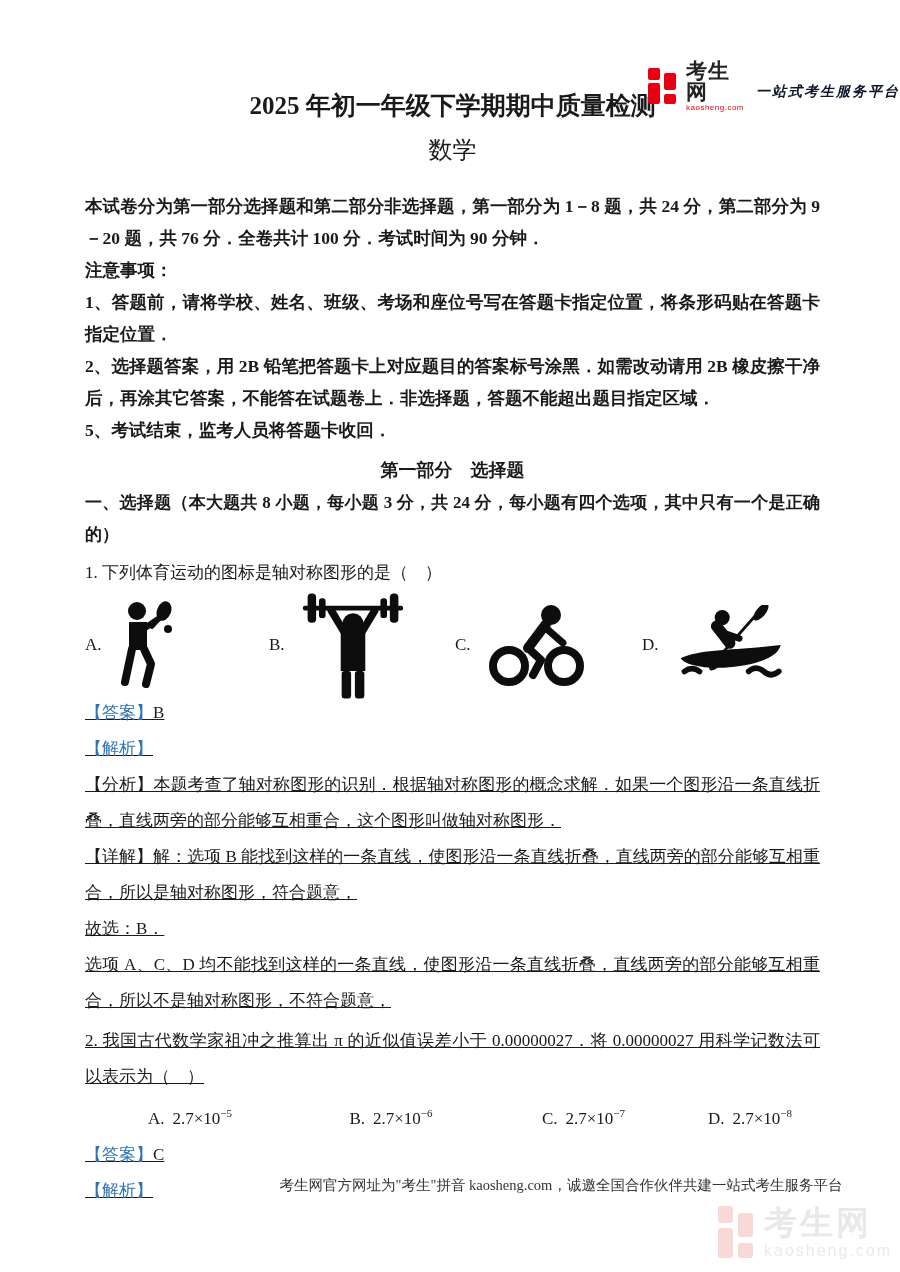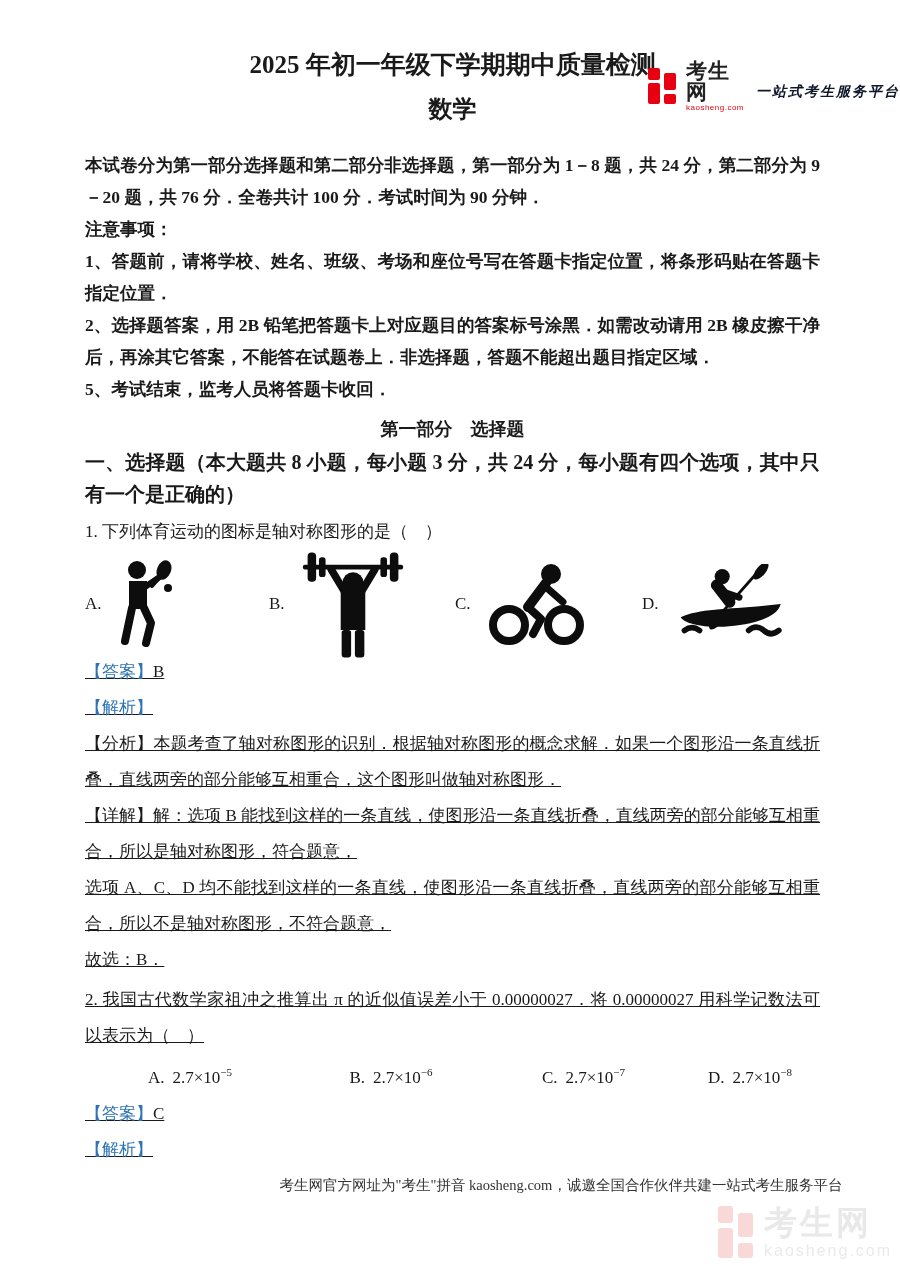"2025 年初一年级下学期期中质量检测" .content { padding: 49px 80px 0 85px -> 90px 80px 0 85px }
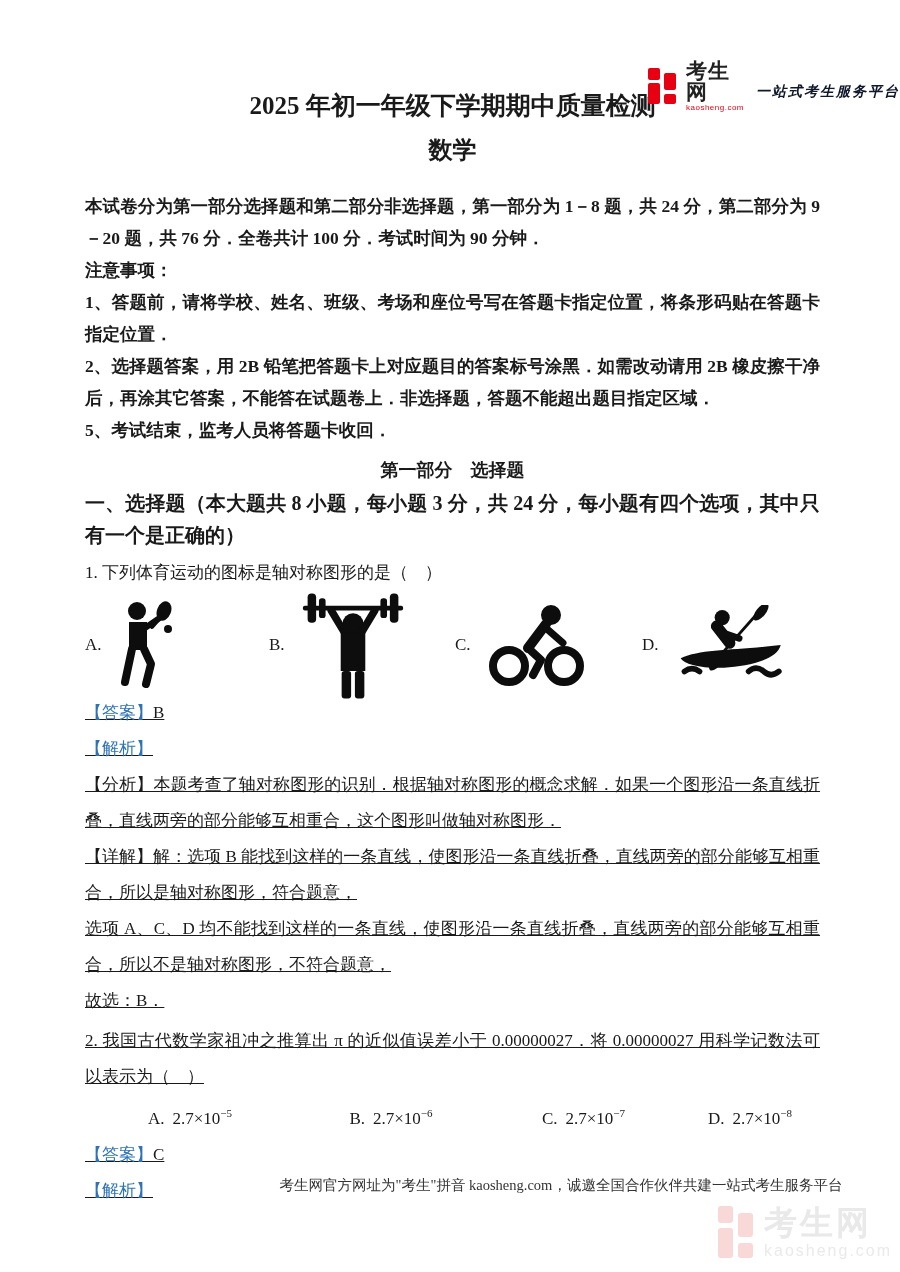"数学" h2.subject-title { font-weight: bold -> normal }
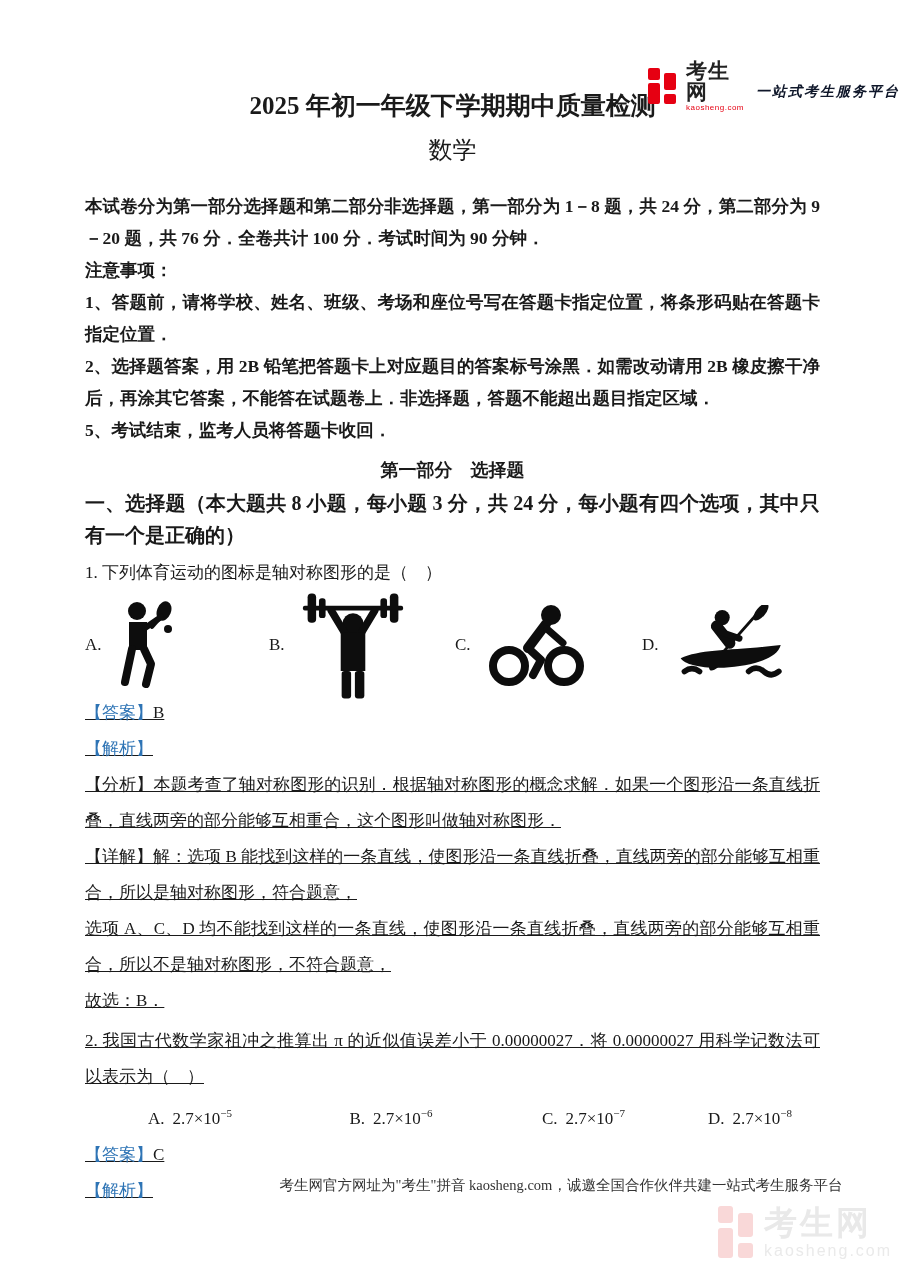"一、选择题（本大题共 8 小题，每小题 3 分，共" p.section-title { font-size: 20px -> 17px }
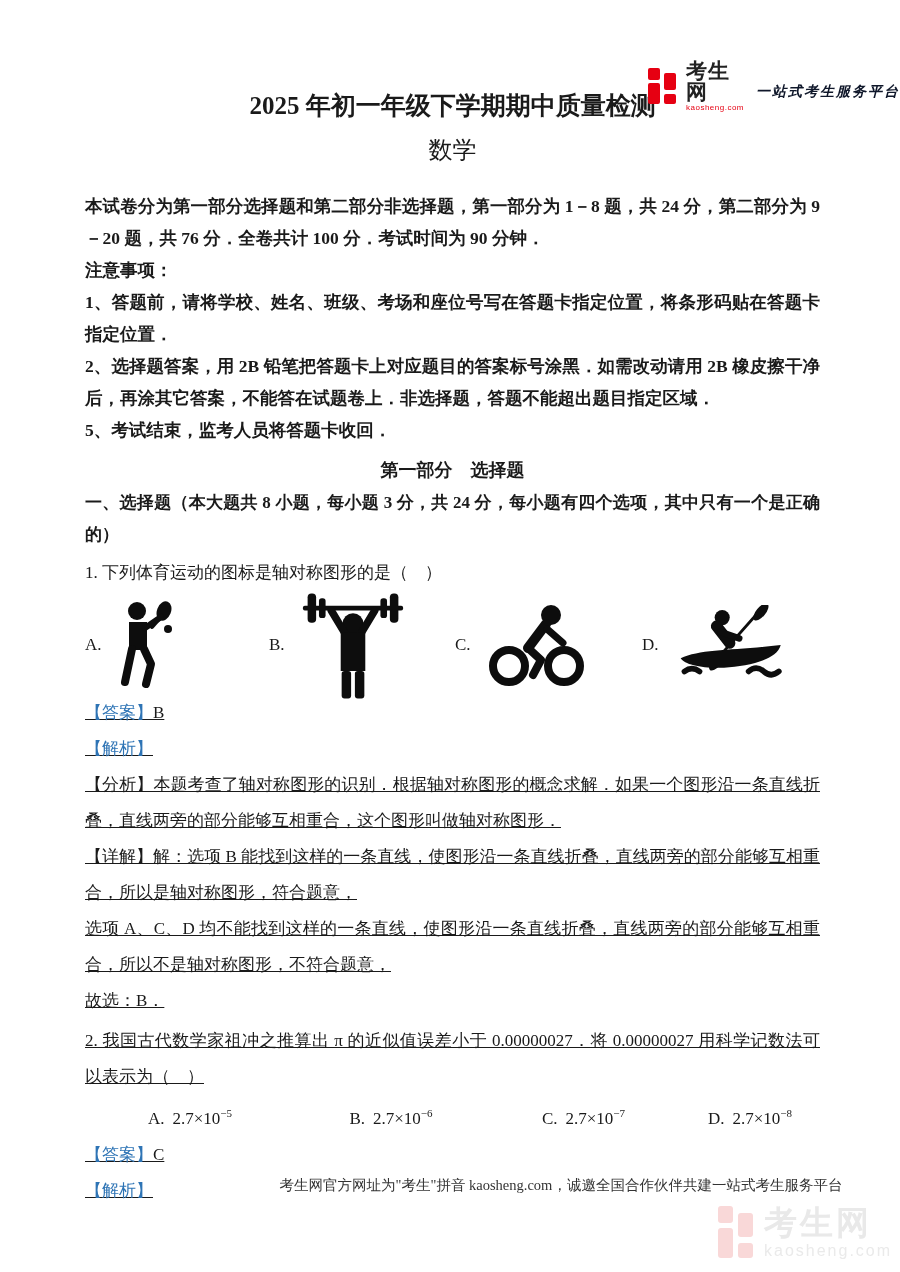"选项 A、C、D" p.ana { order: before "故选：B．" -> after "故选：B．" }
